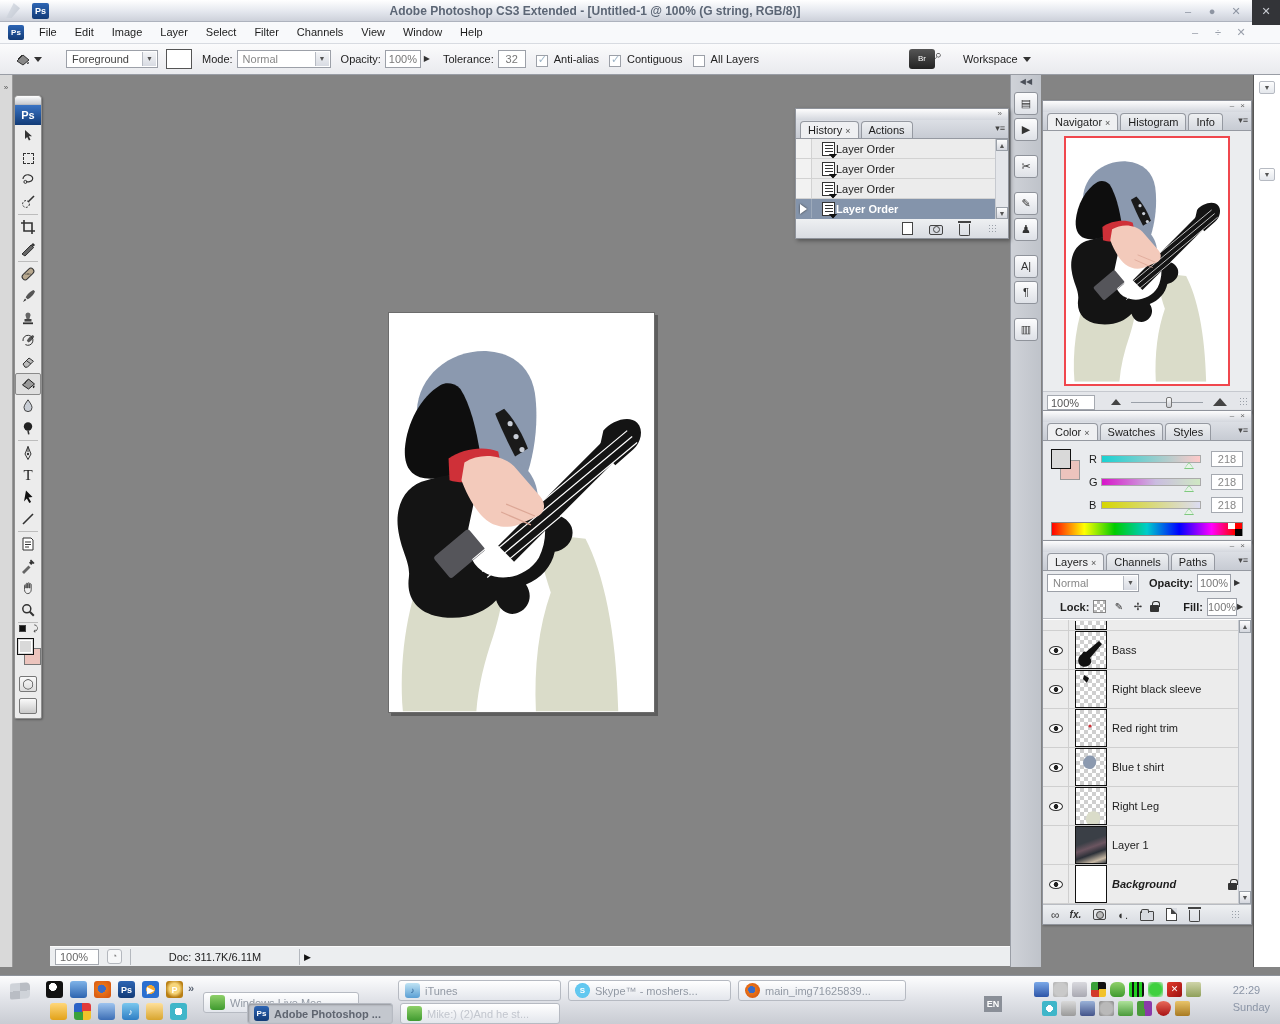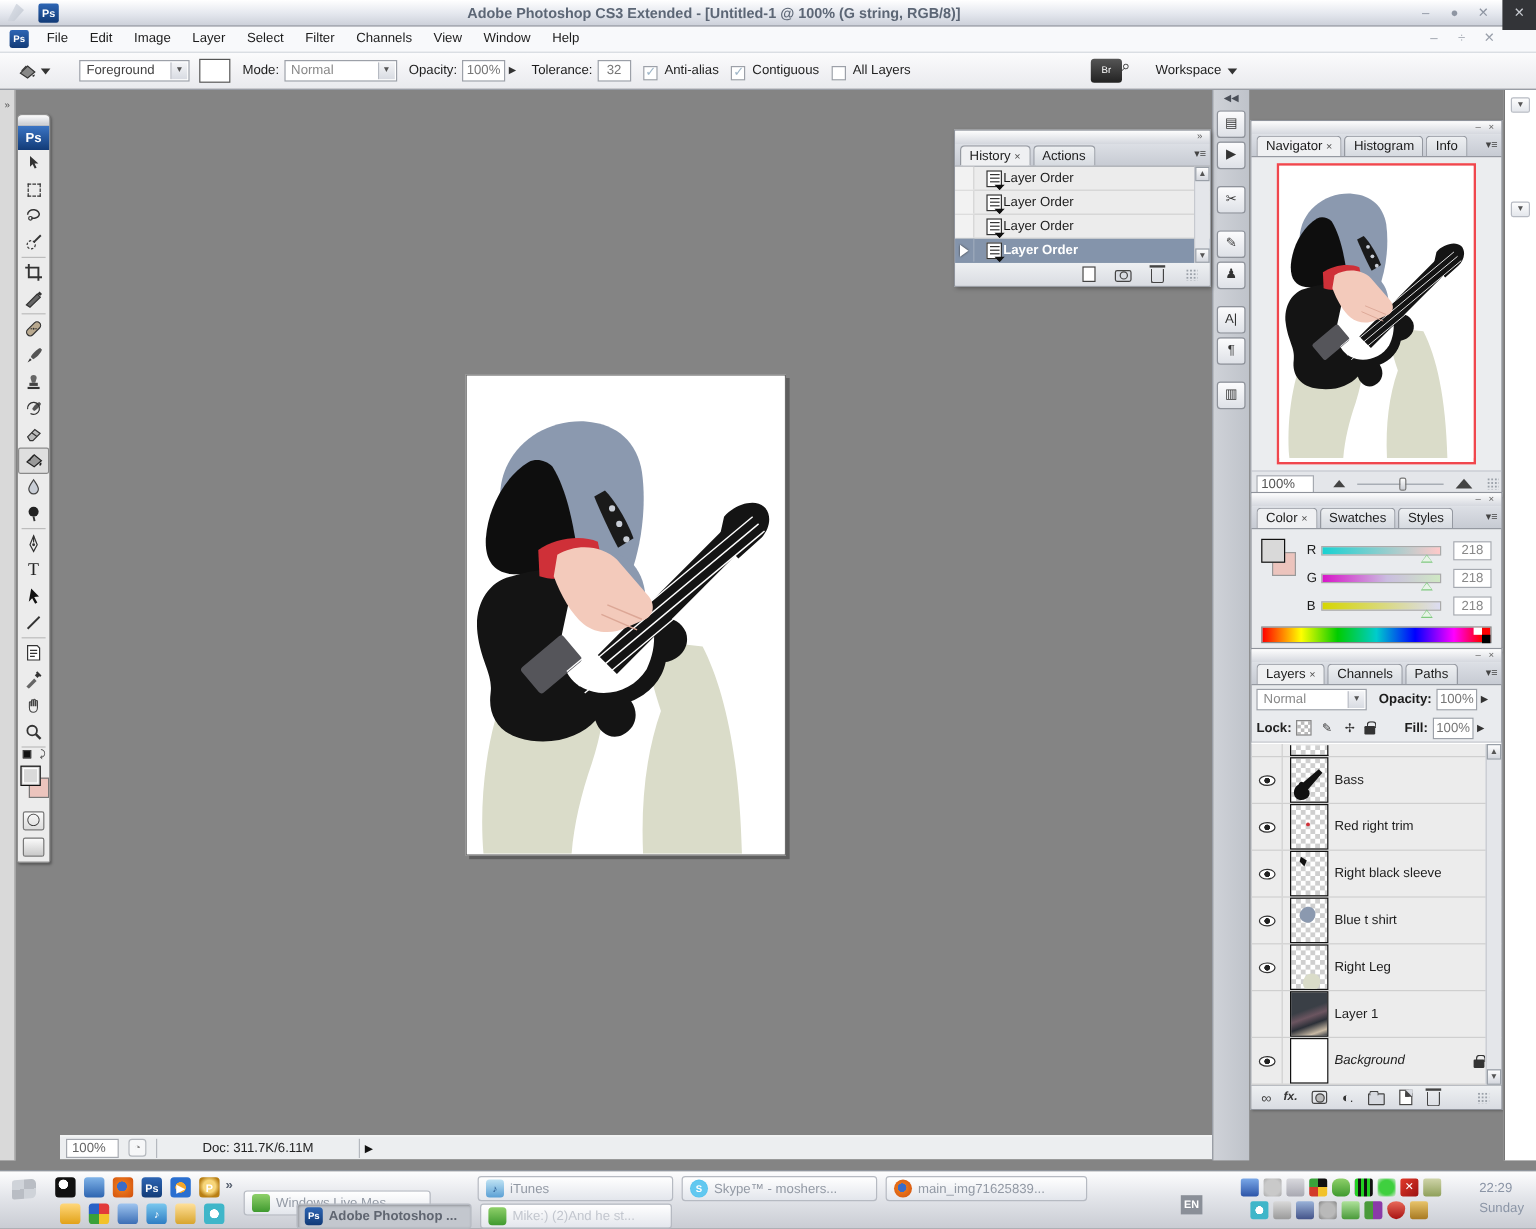"Lock:" .lp-row2 { padding: 0 4px -> 0 17px }
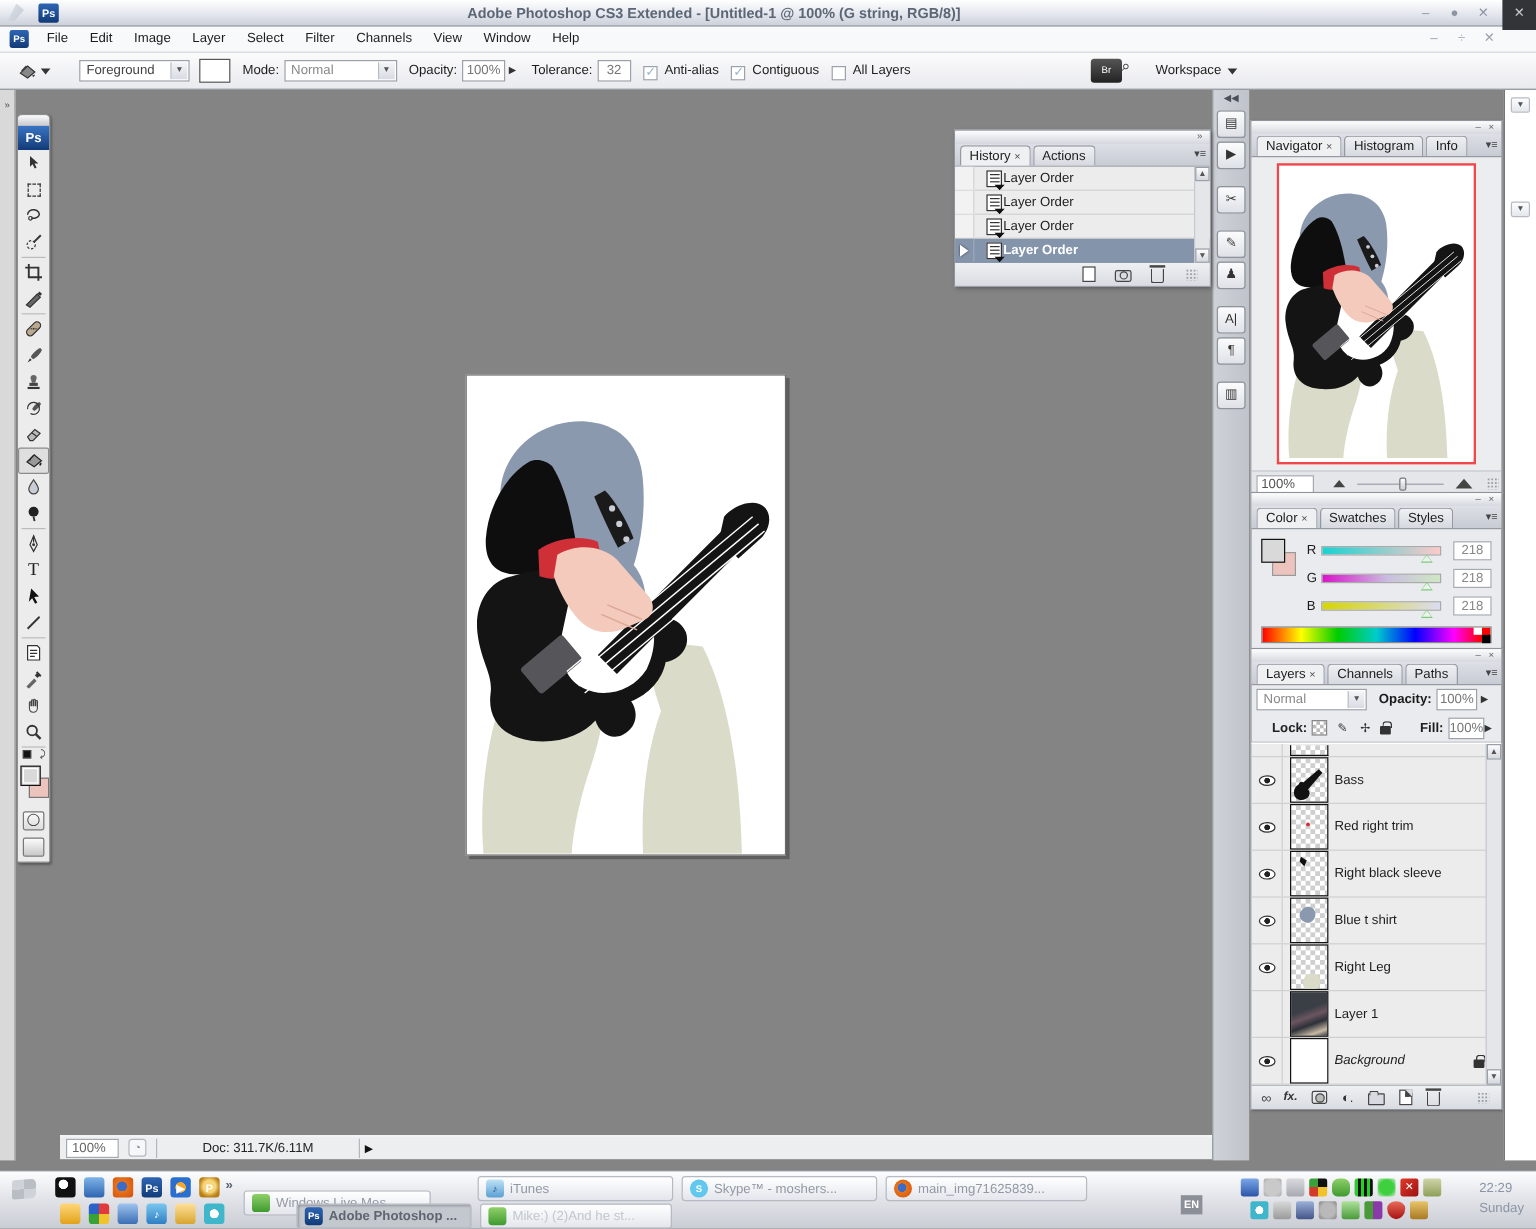"Red right trim" div.lrow { order: before "Right black sleeve" -> after "Right black sleeve" }
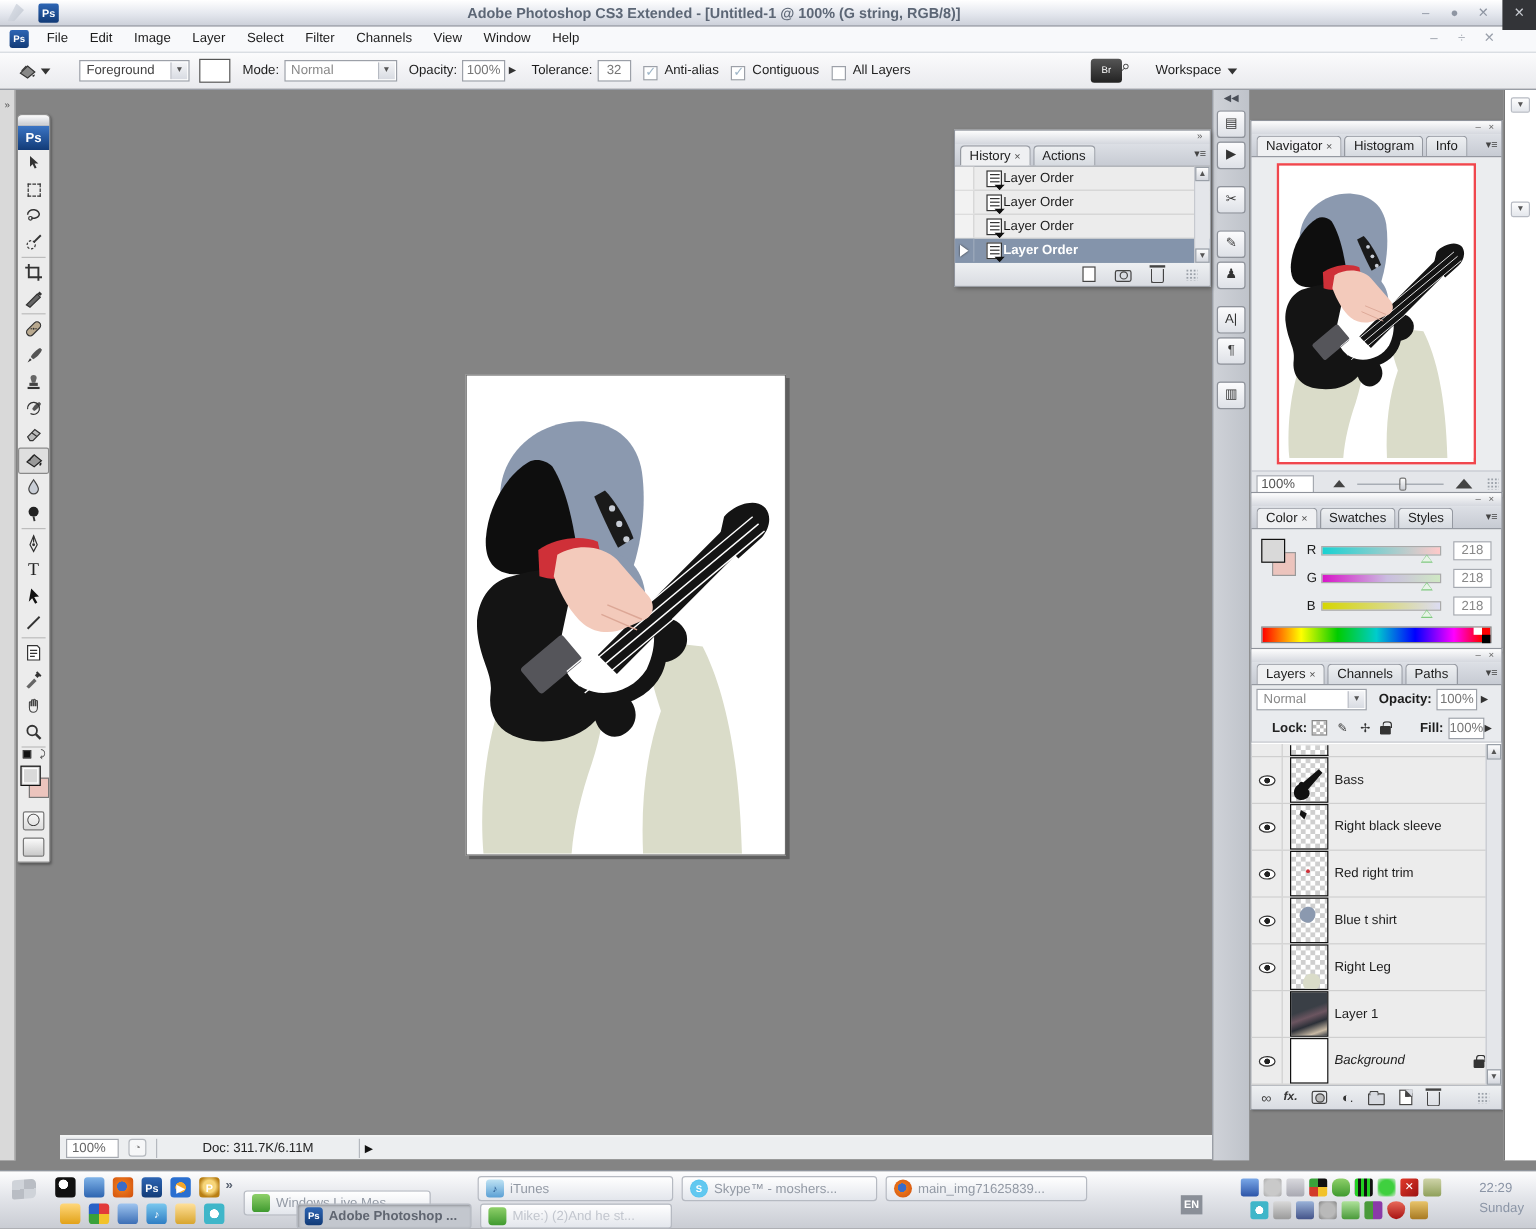"Background" .lname.italic { font-weight: none -> bold }
